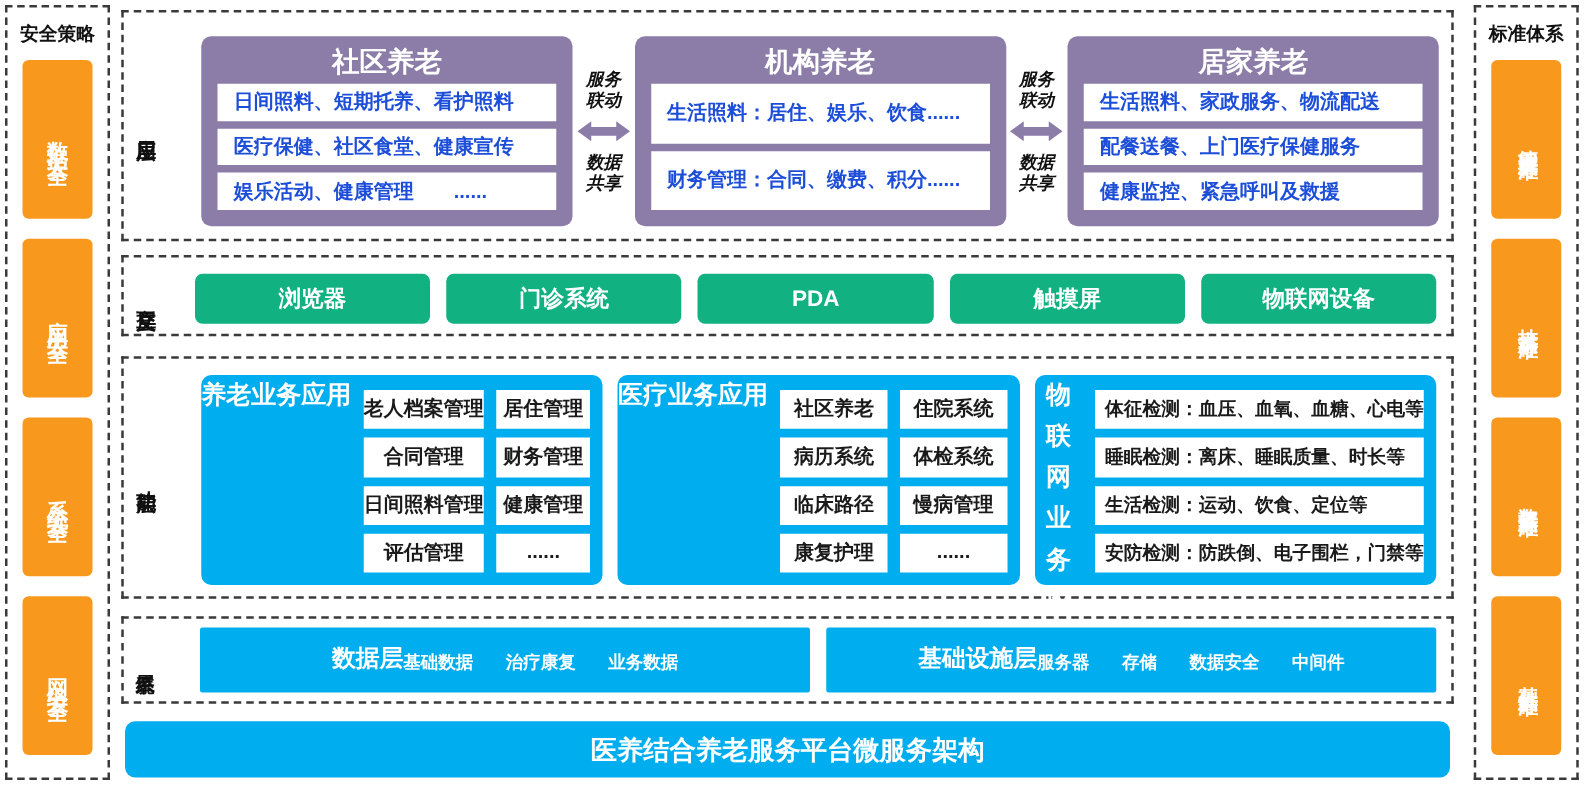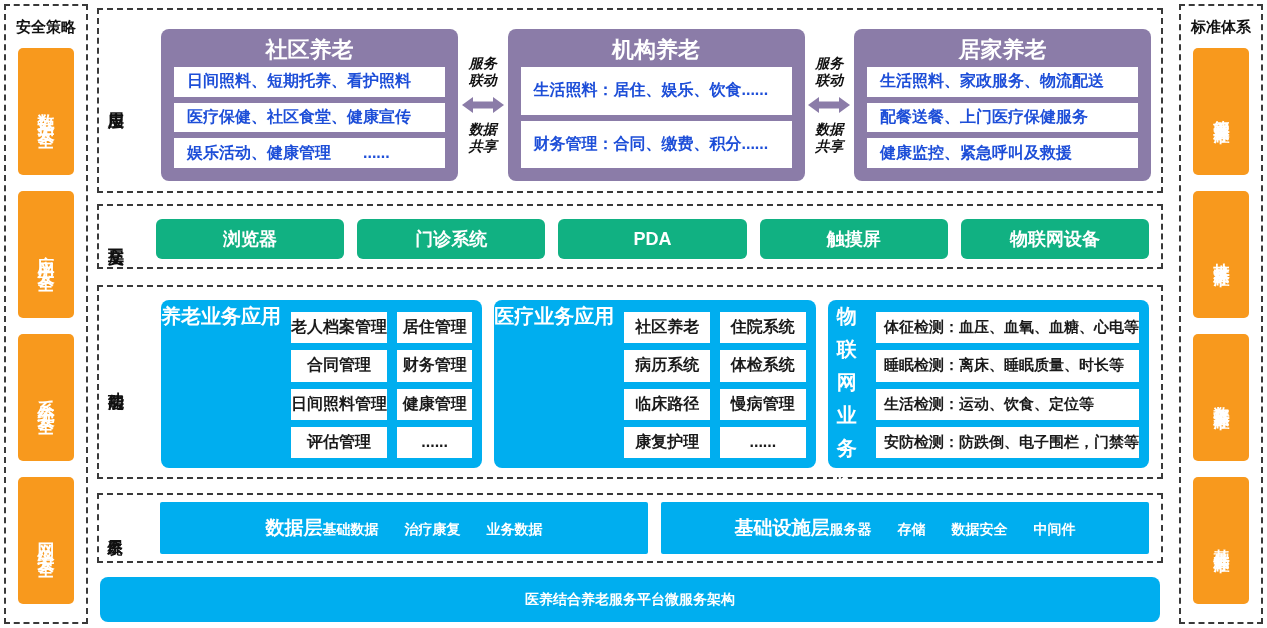"医养结合养老服务平台微服务架构" .footer-bar { font-size: 14px -> 21px }
